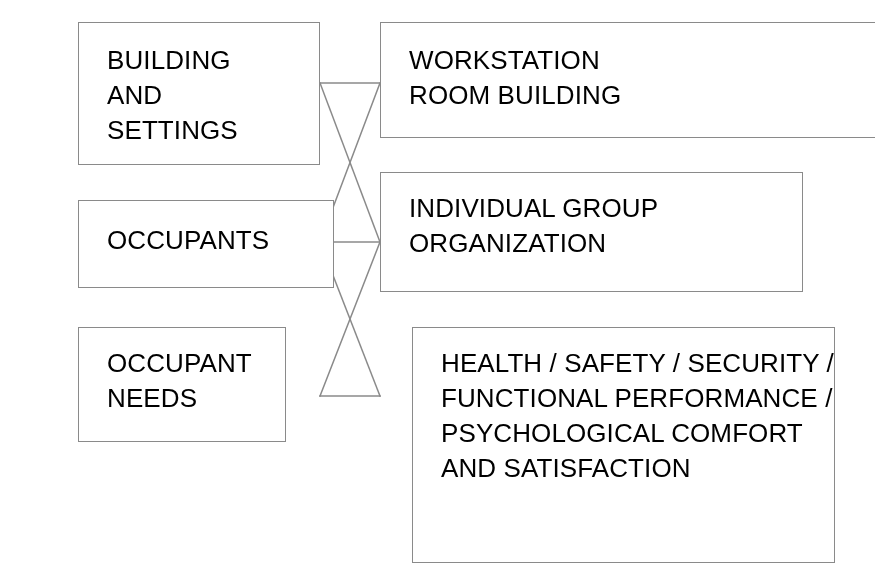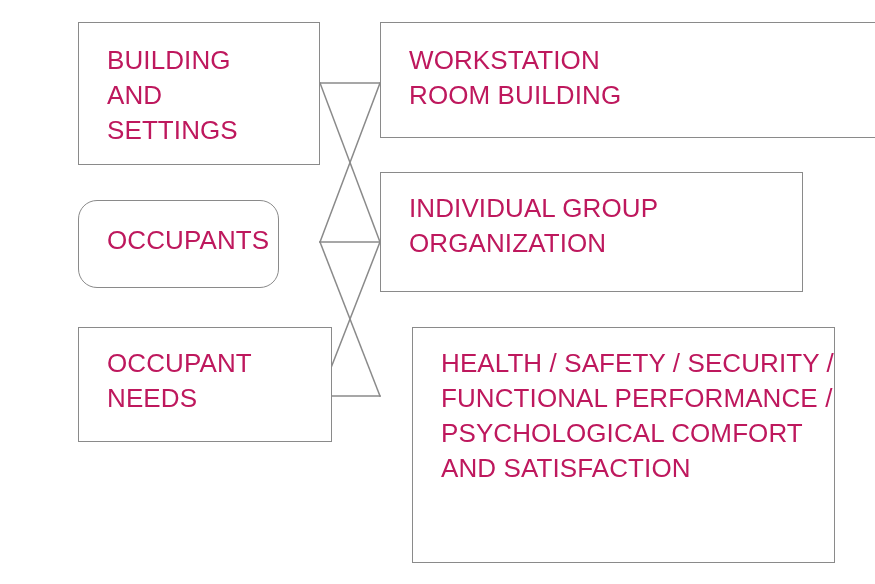"BUILDING" .node-label { color: #be185d -> #000000 }
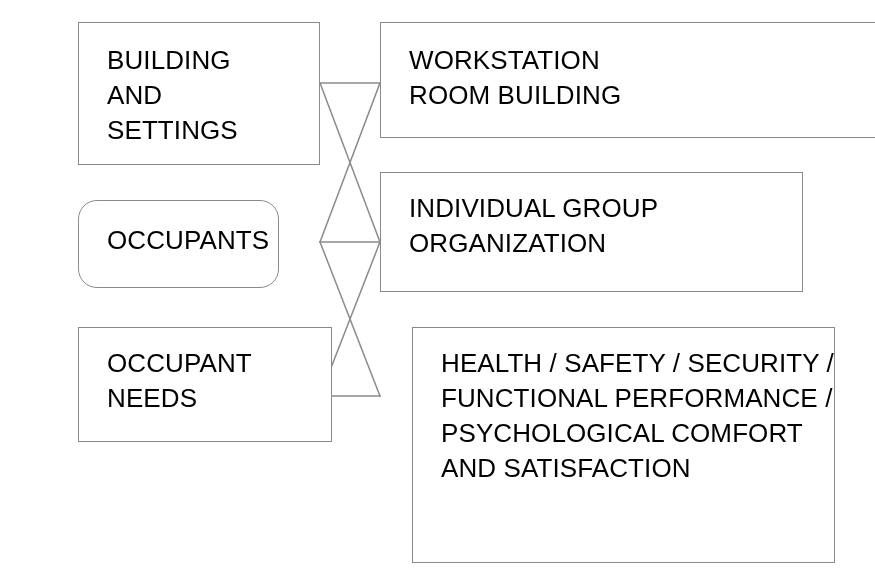"OCCUPANTS" #box-occupants { border-radius: 19px -> none; width: 201px -> 256px }
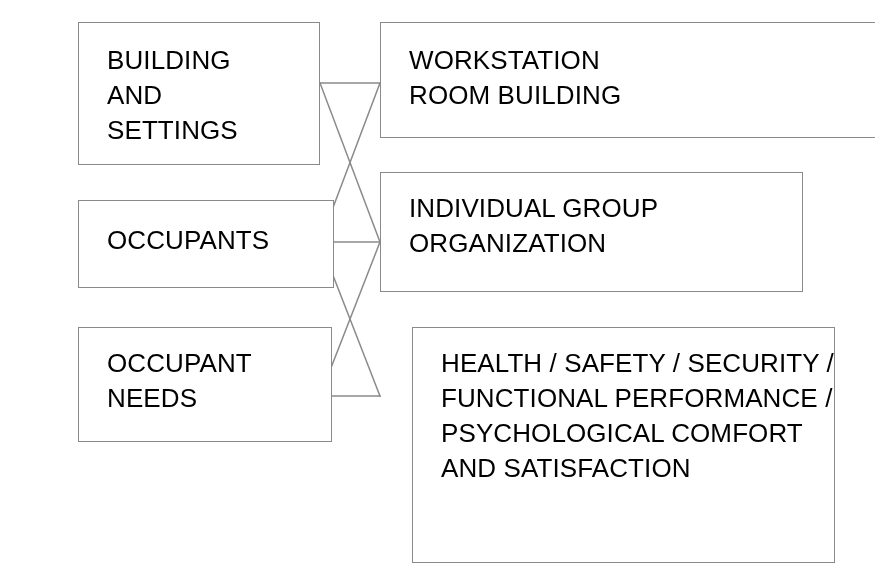"OCCUPANT" #box-occupant-needs { width: 254px -> 208px }
